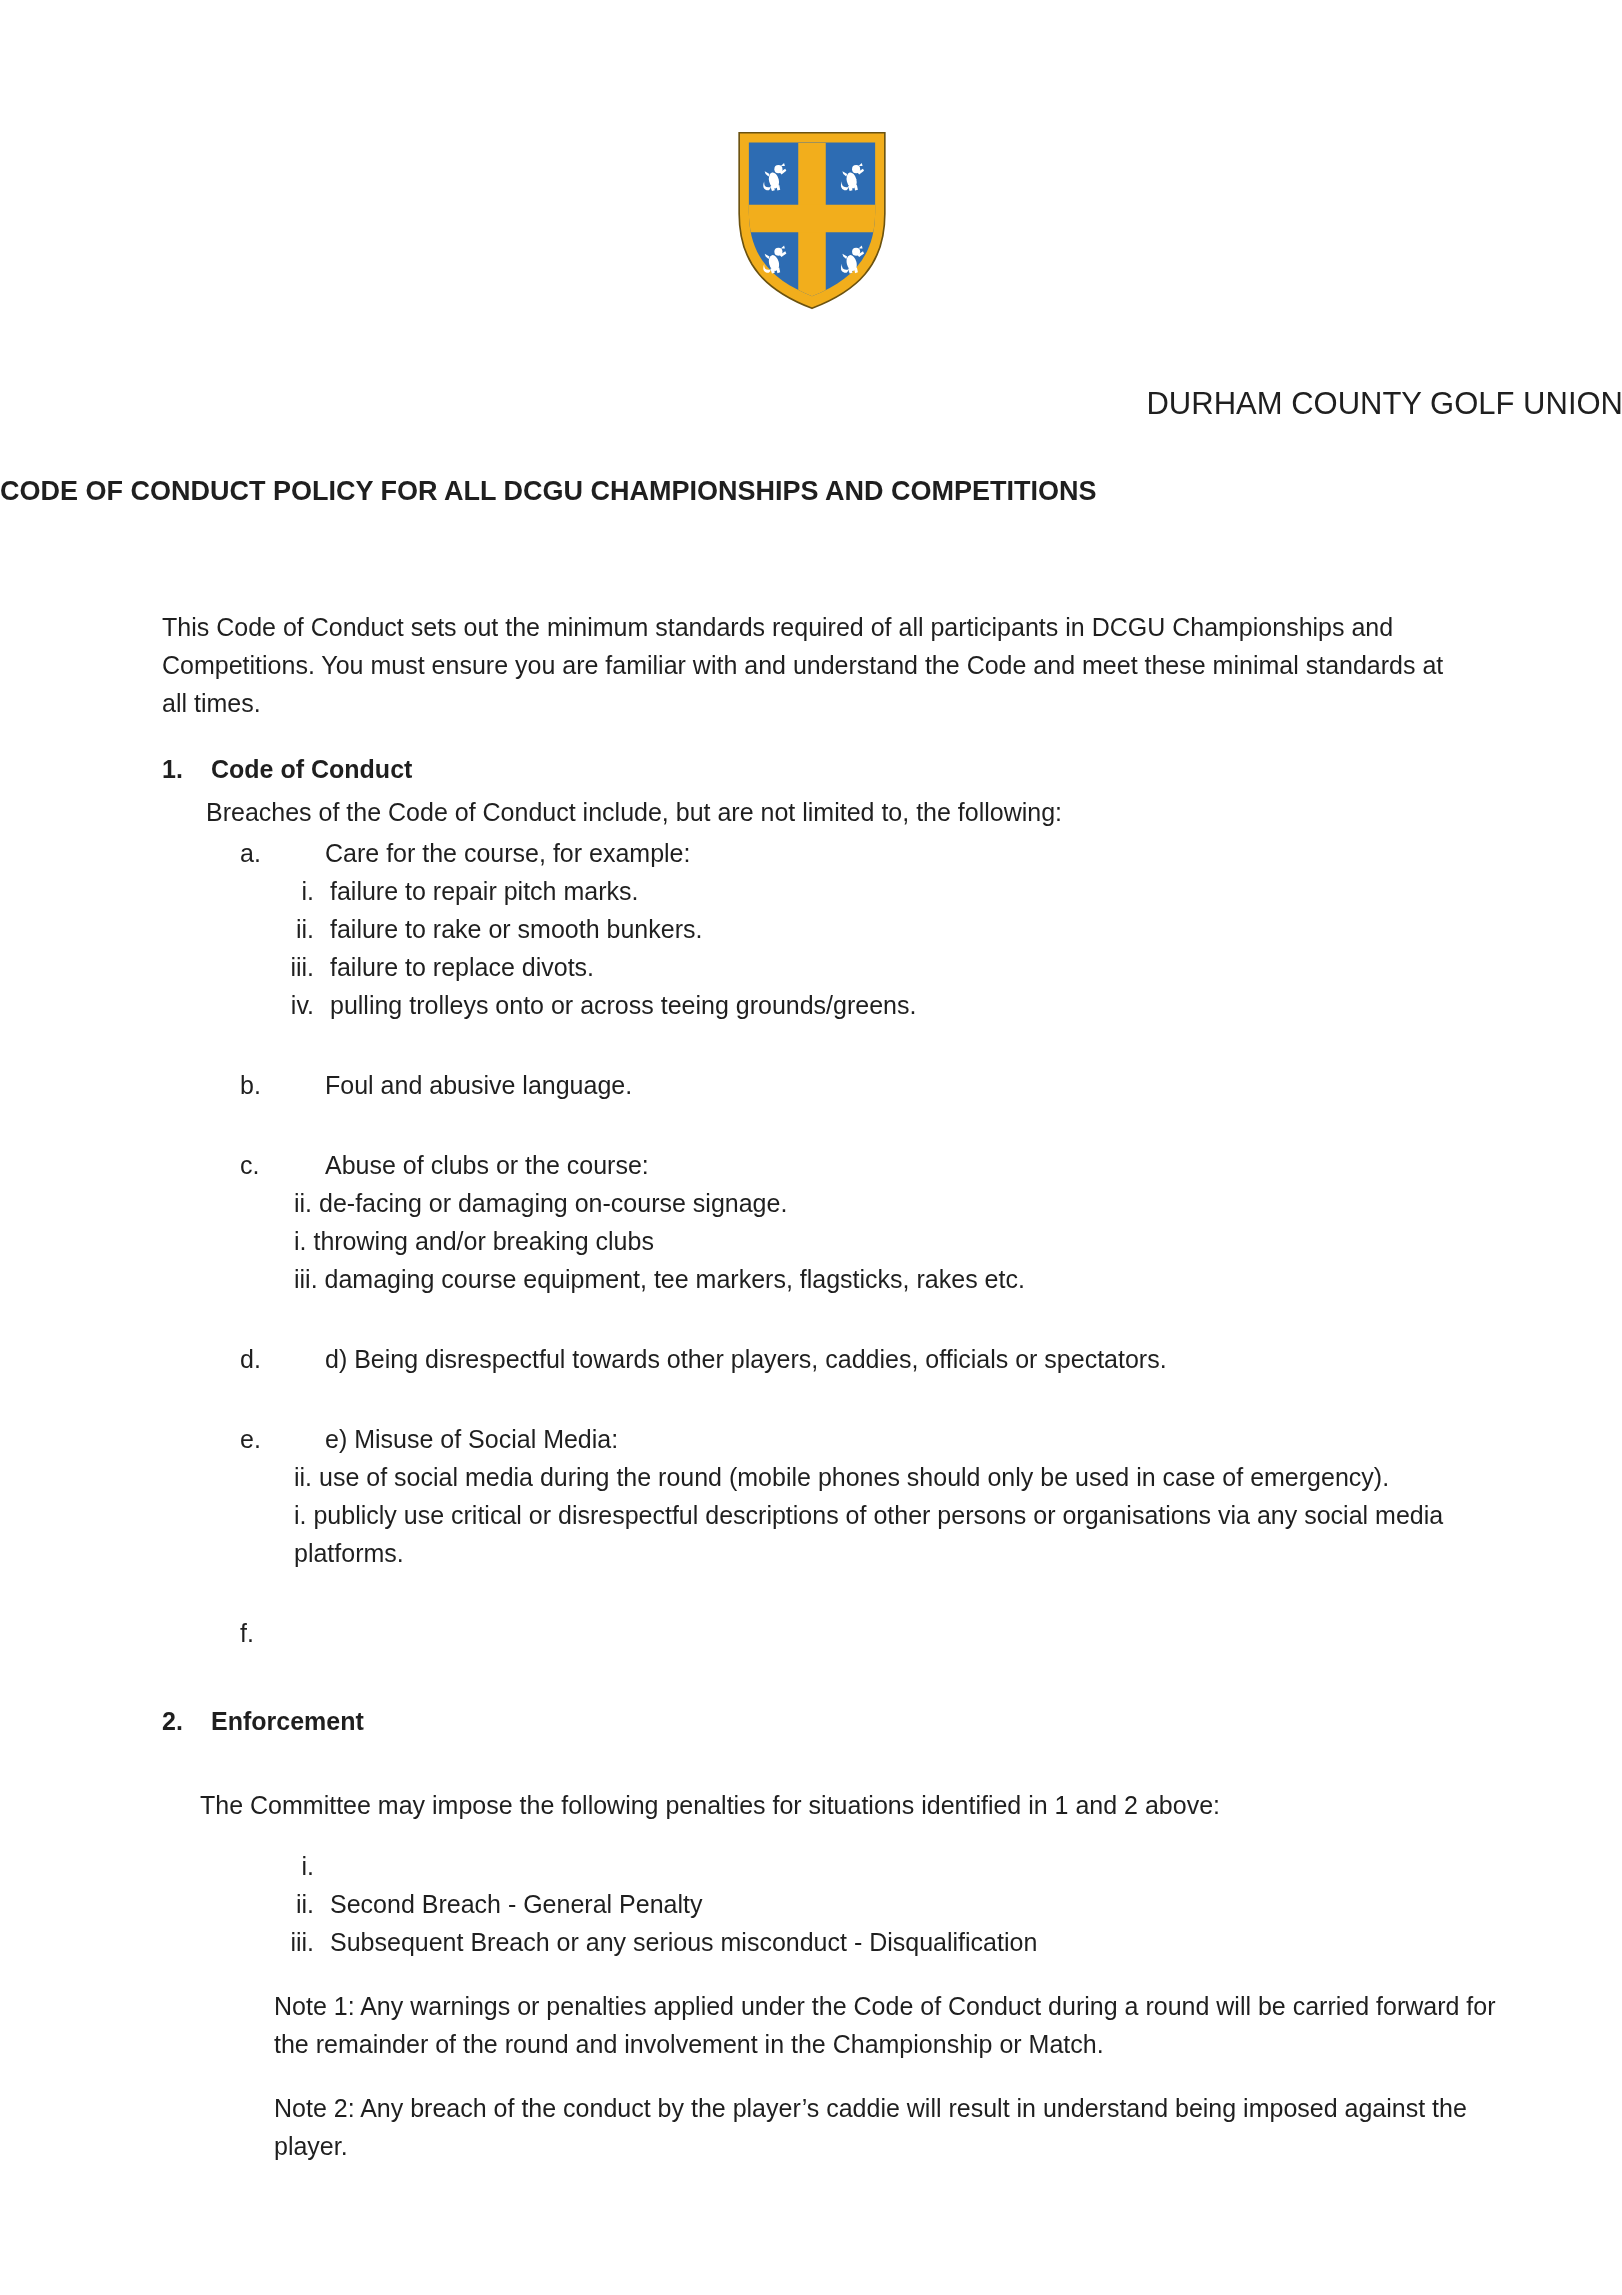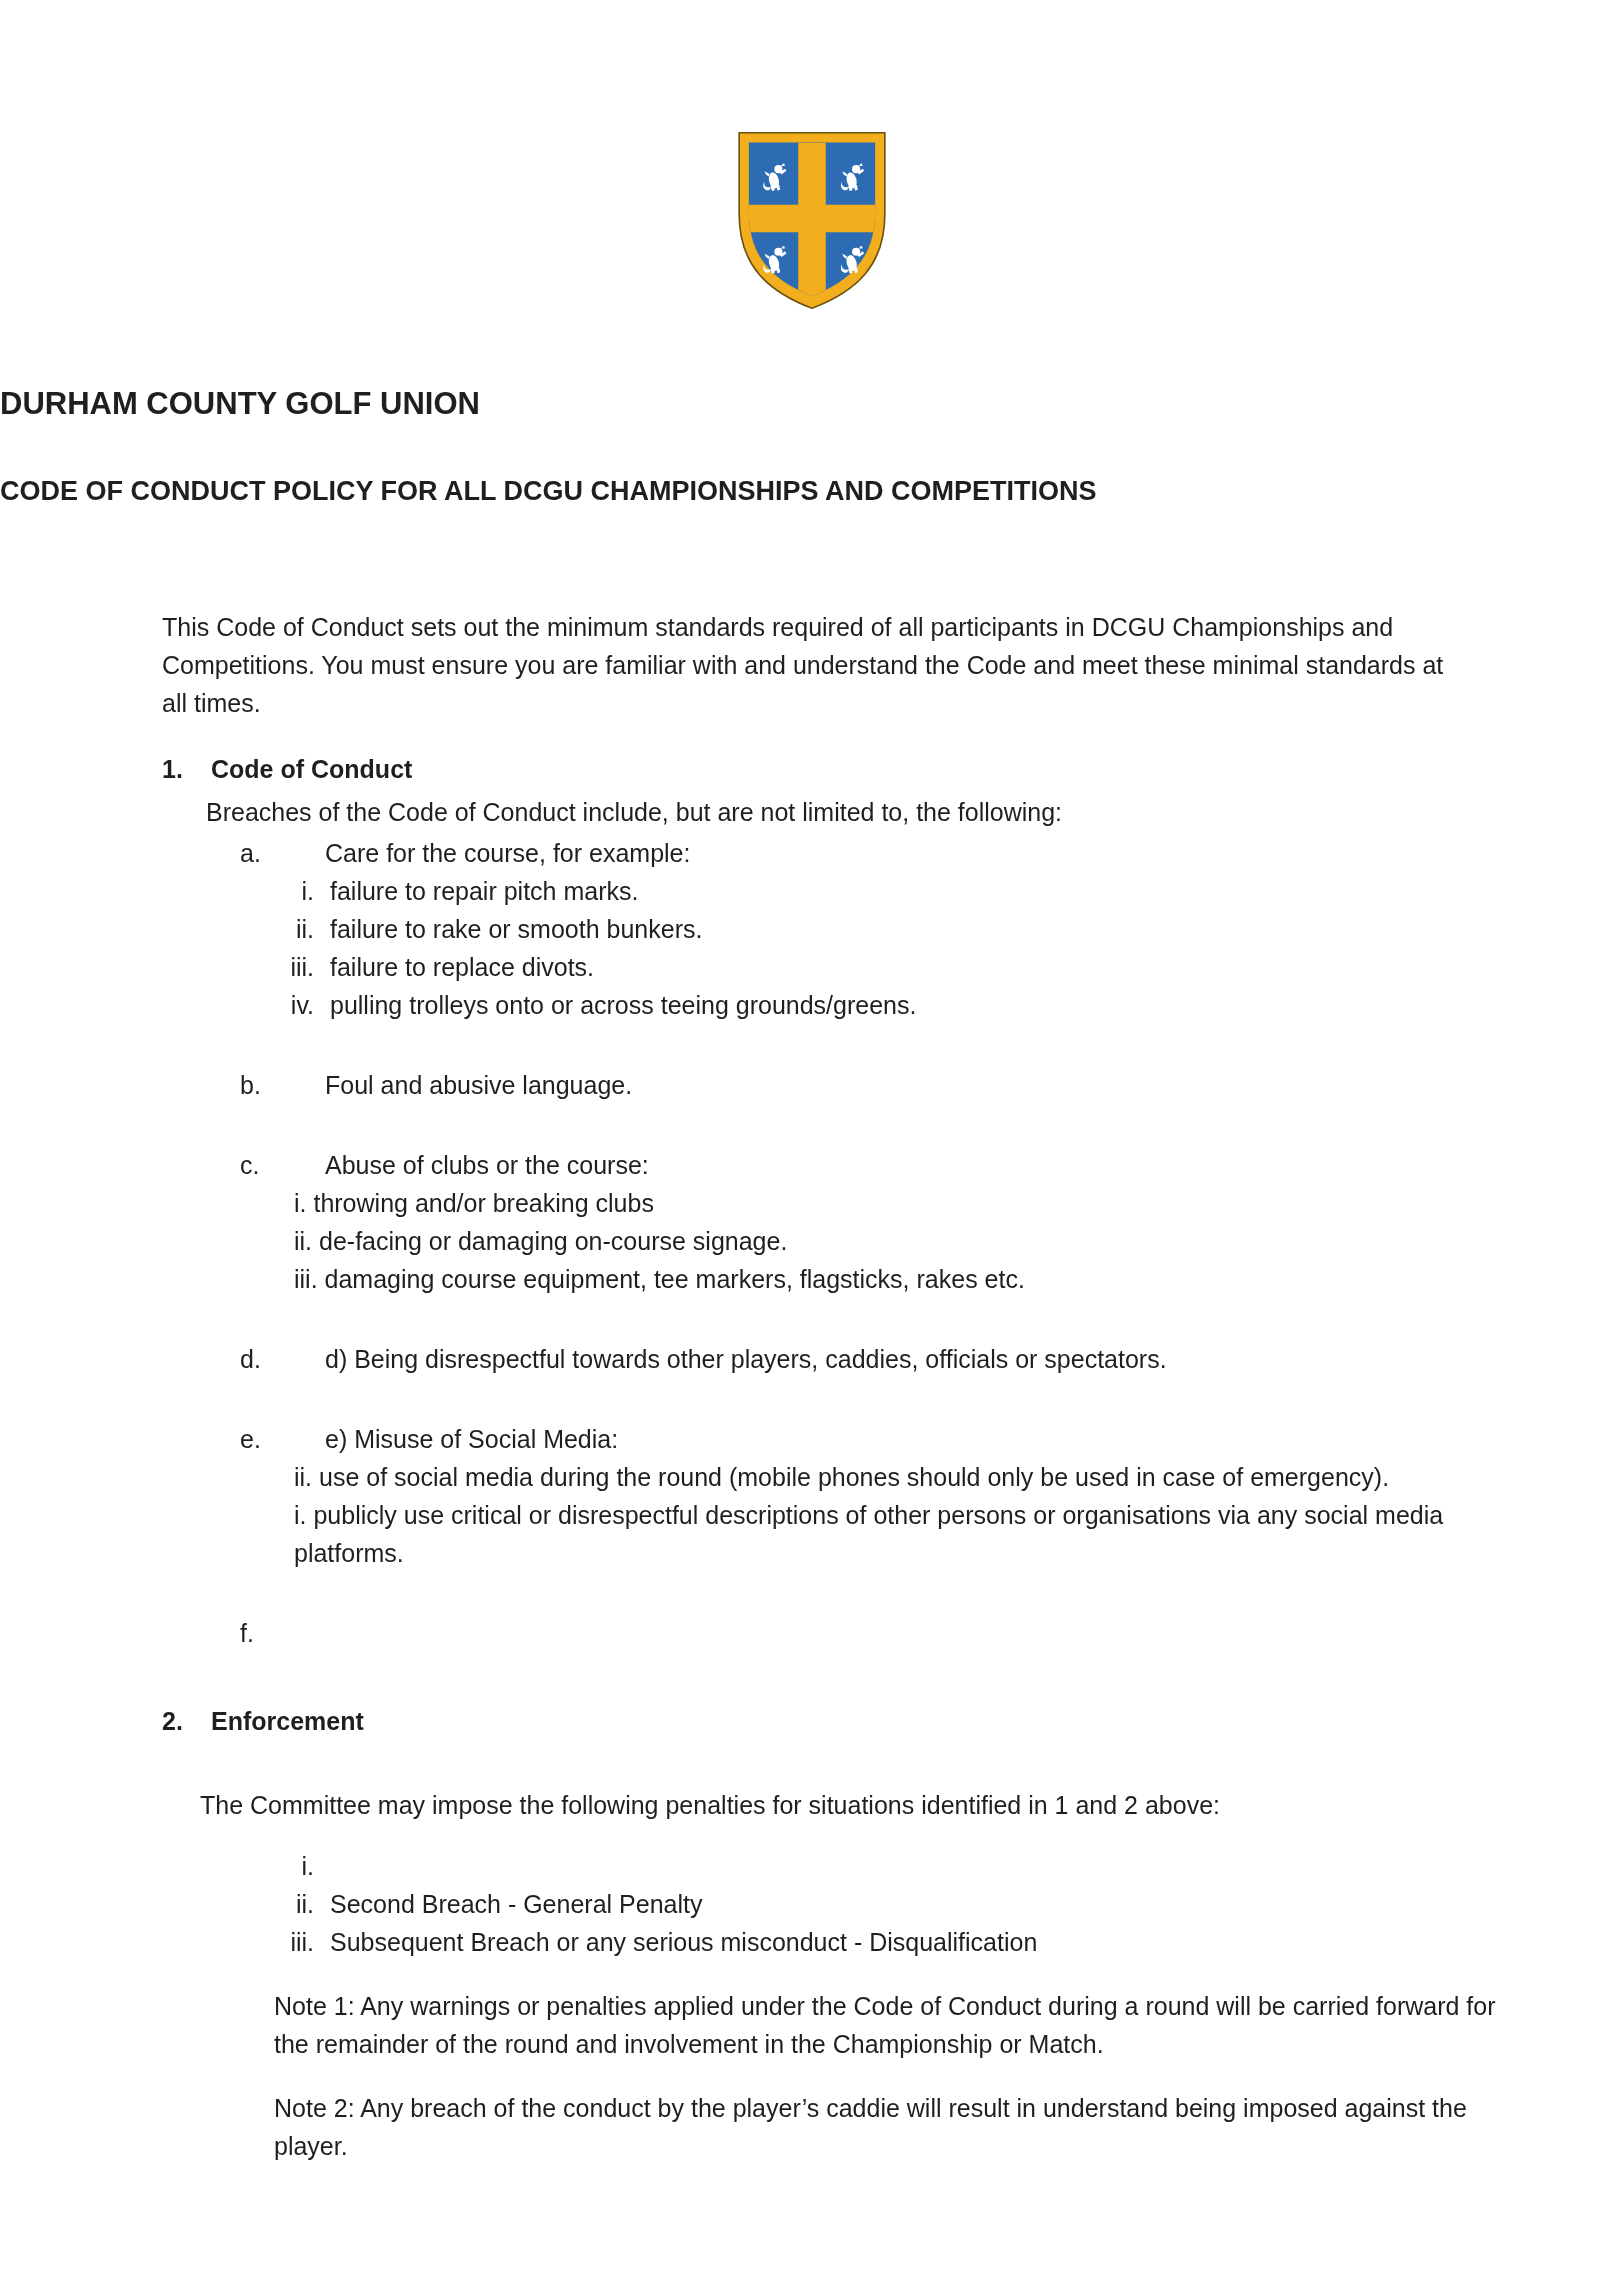"DURHAM COUNTY GOLF UNION" .doc-title { font-weight: 700 -> 400; text-align: left -> right }
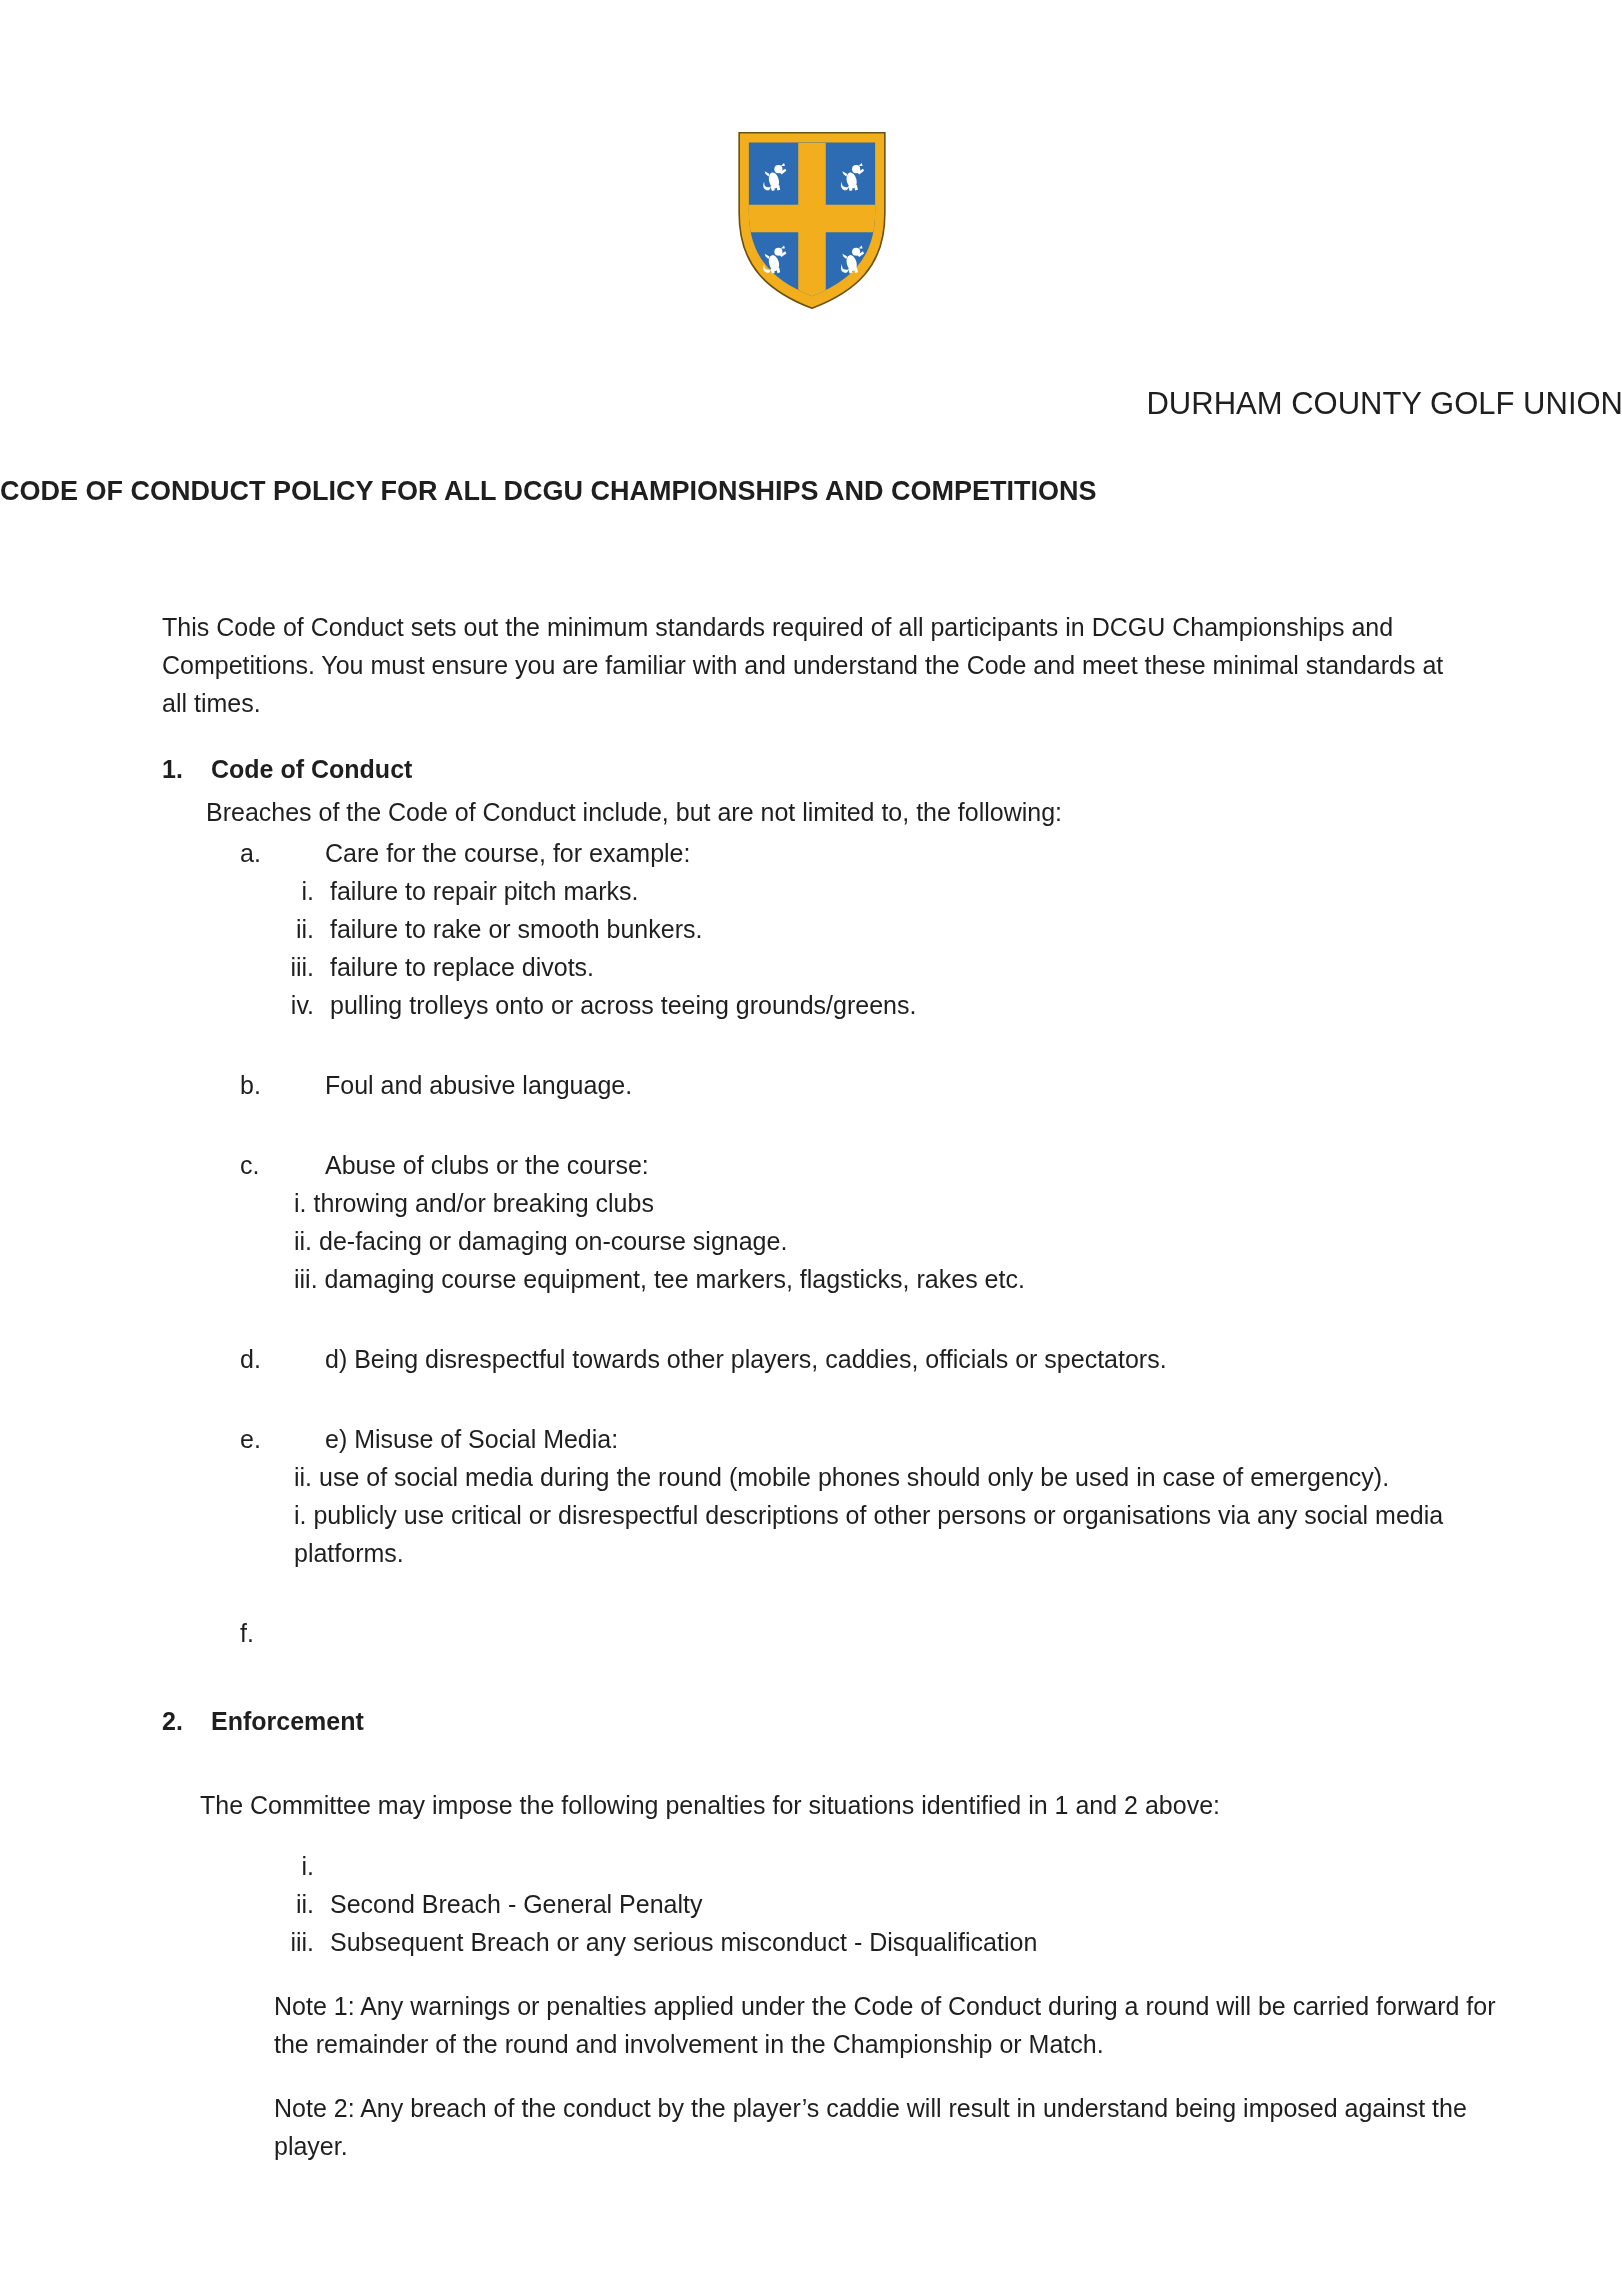"i. throwing and/or breaking clubs" p.sub-plain { order: before "ii. de-facing or damaging on-course" -> after "ii. de-facing or damaging on-course" }
